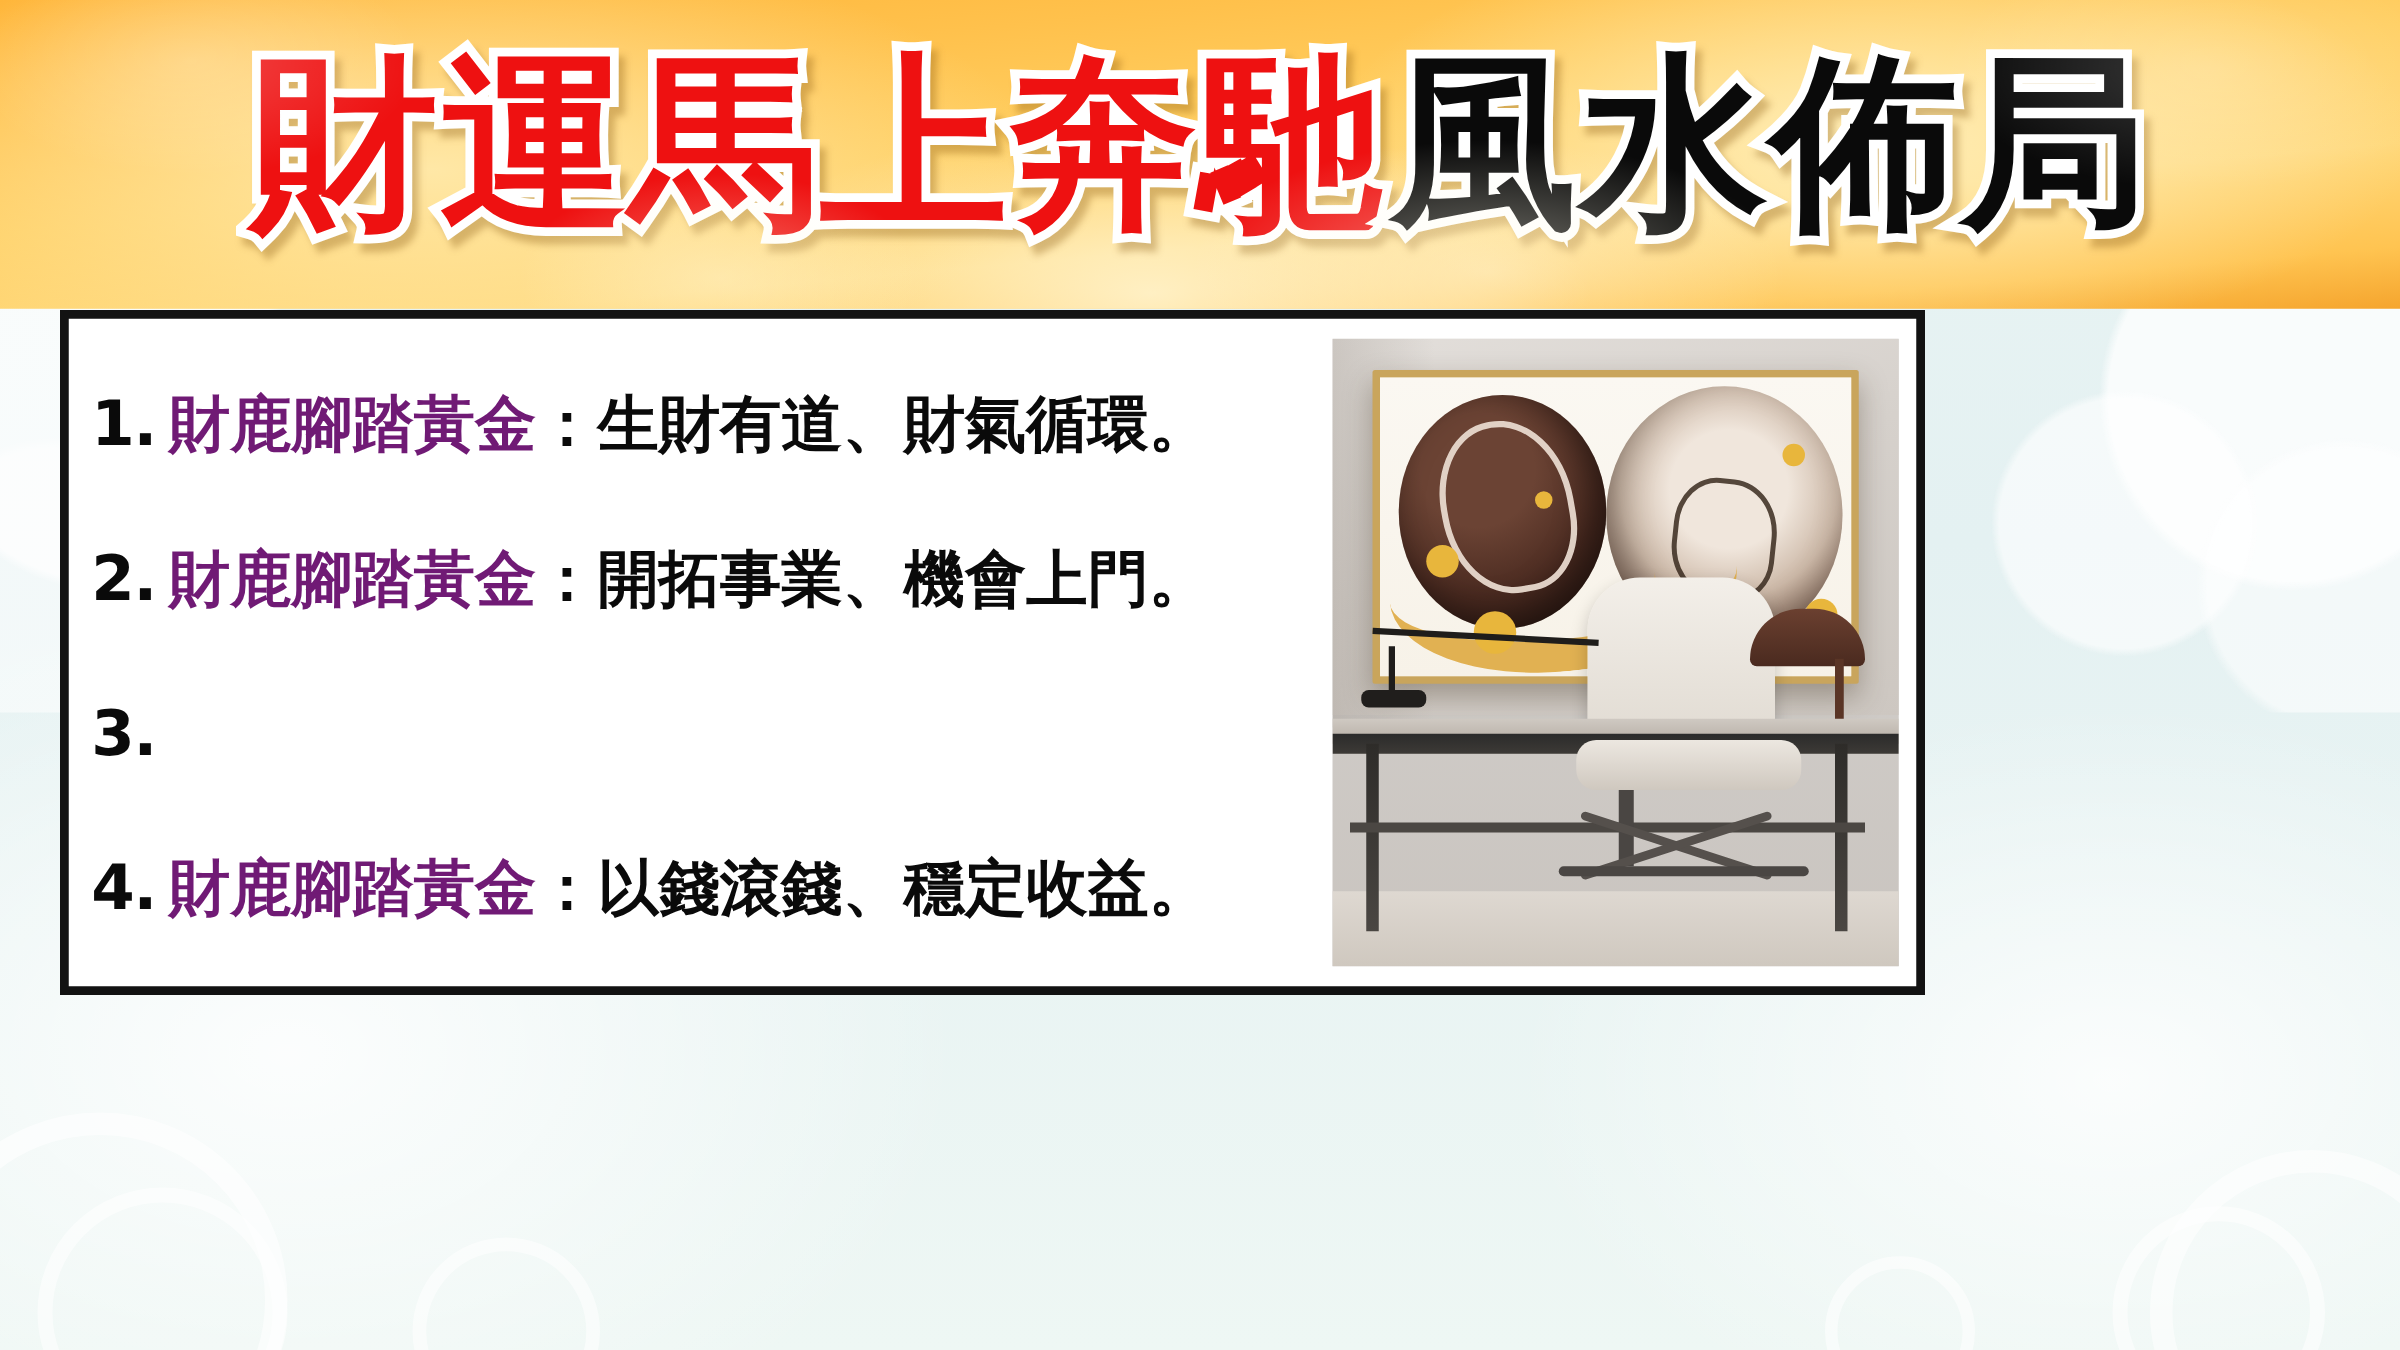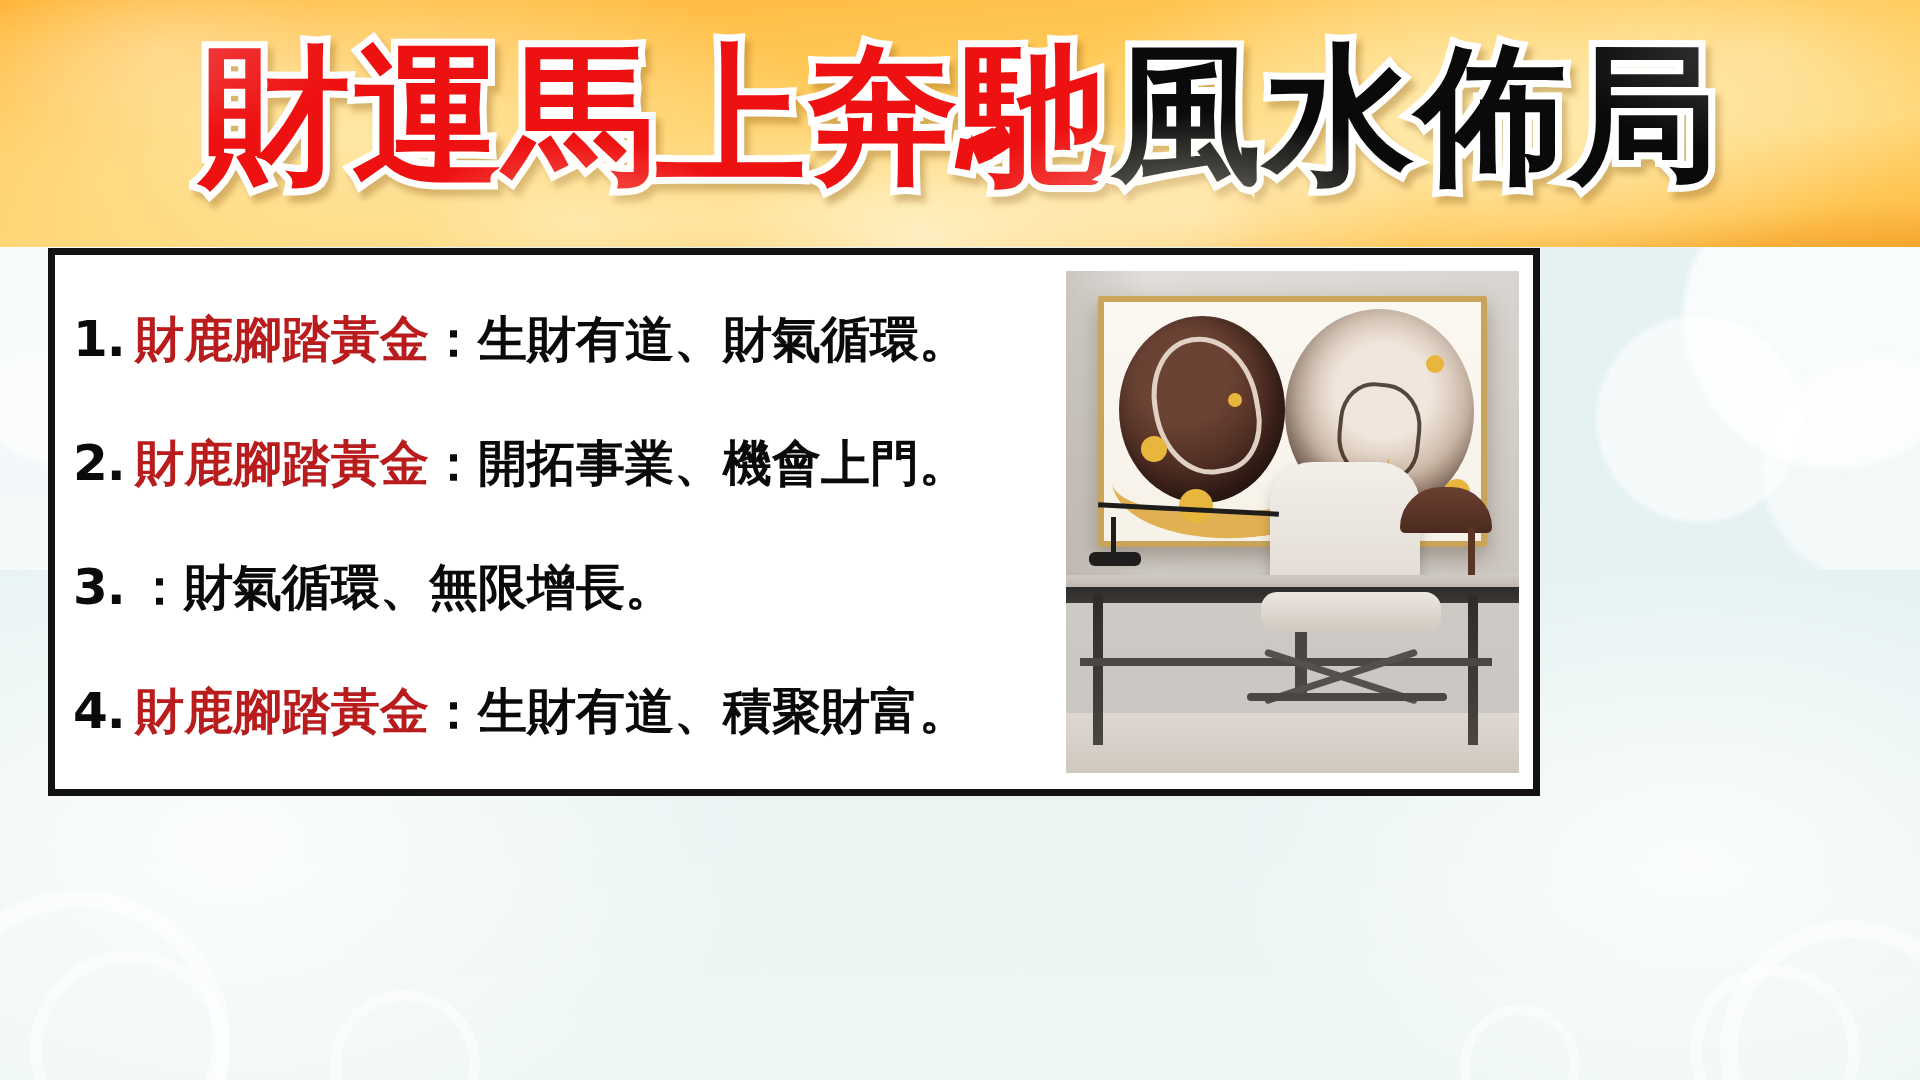"財鹿腳踏黃金" .kw { color: #b91c1c -> #701a75 }
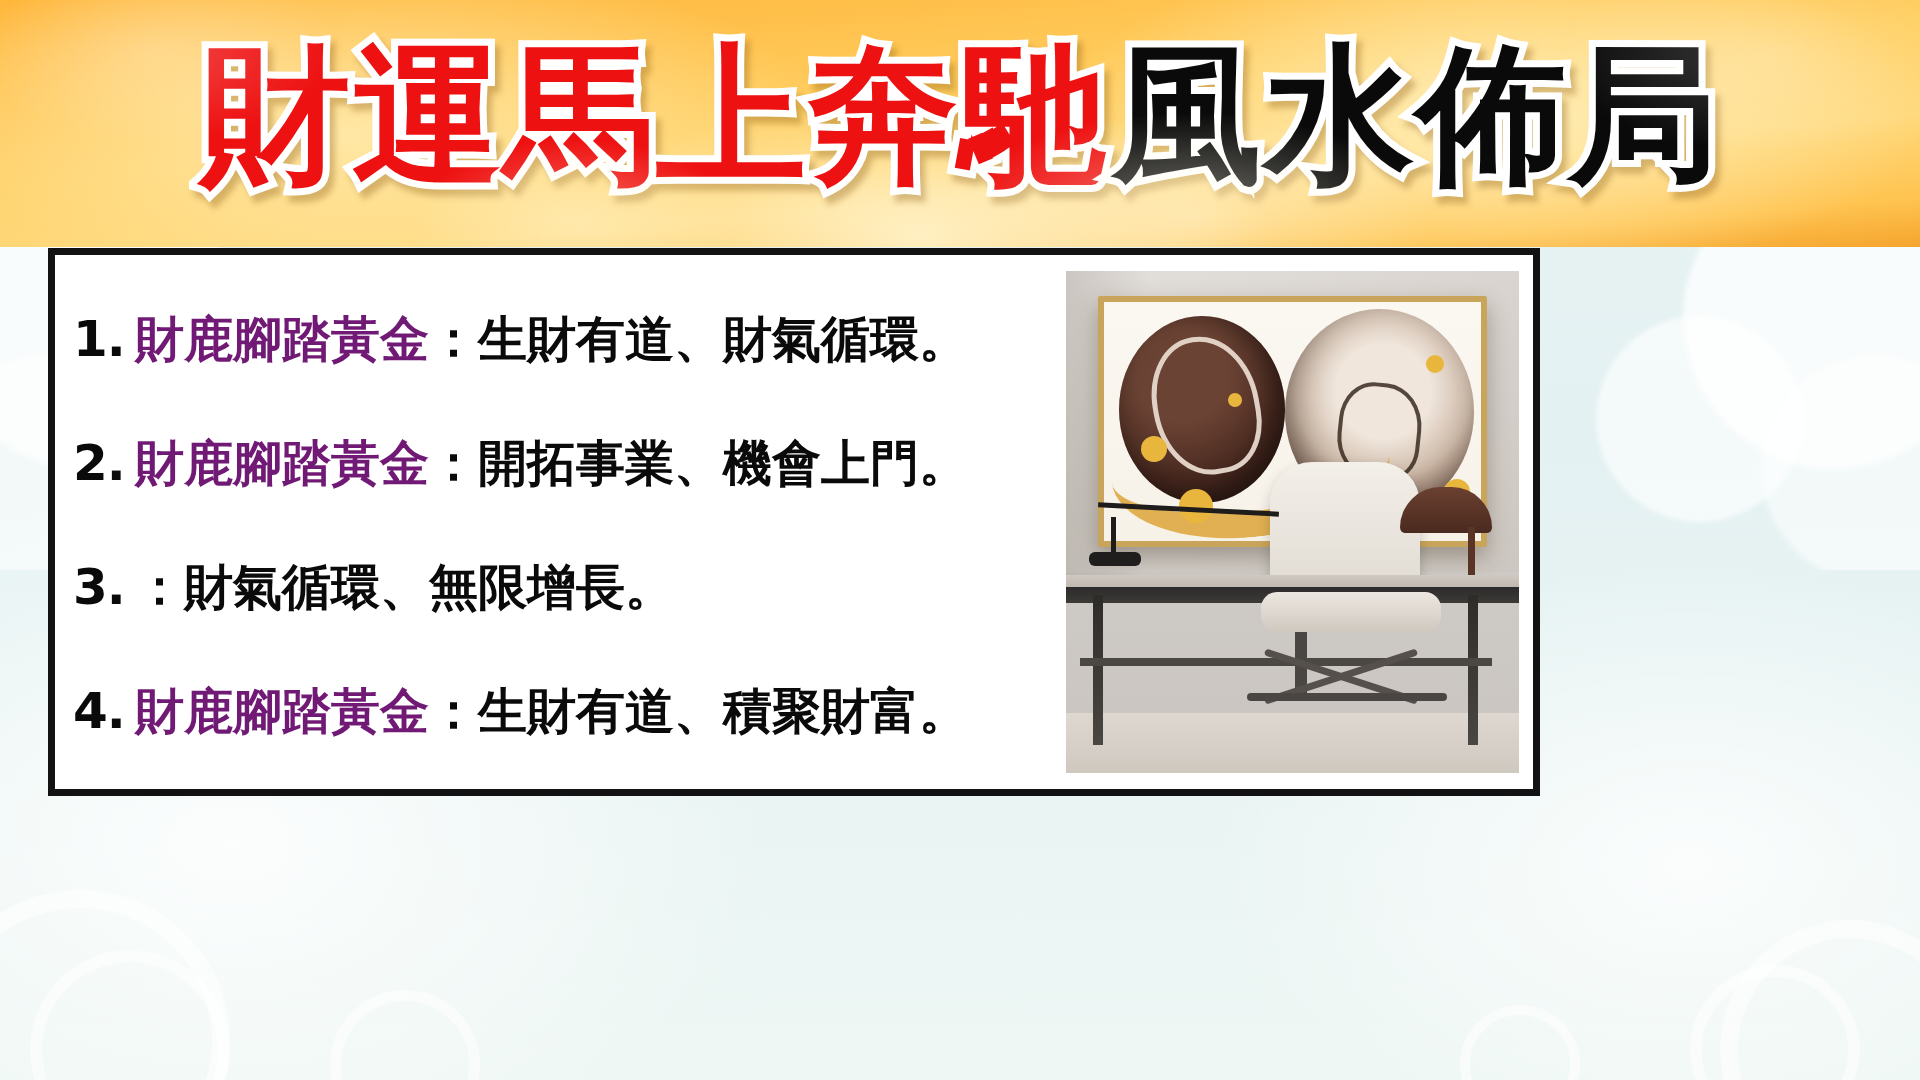"：財氣循環、無限增長。" span.desc { html: <span>：財氣循環、無限增長。</span> -> none }
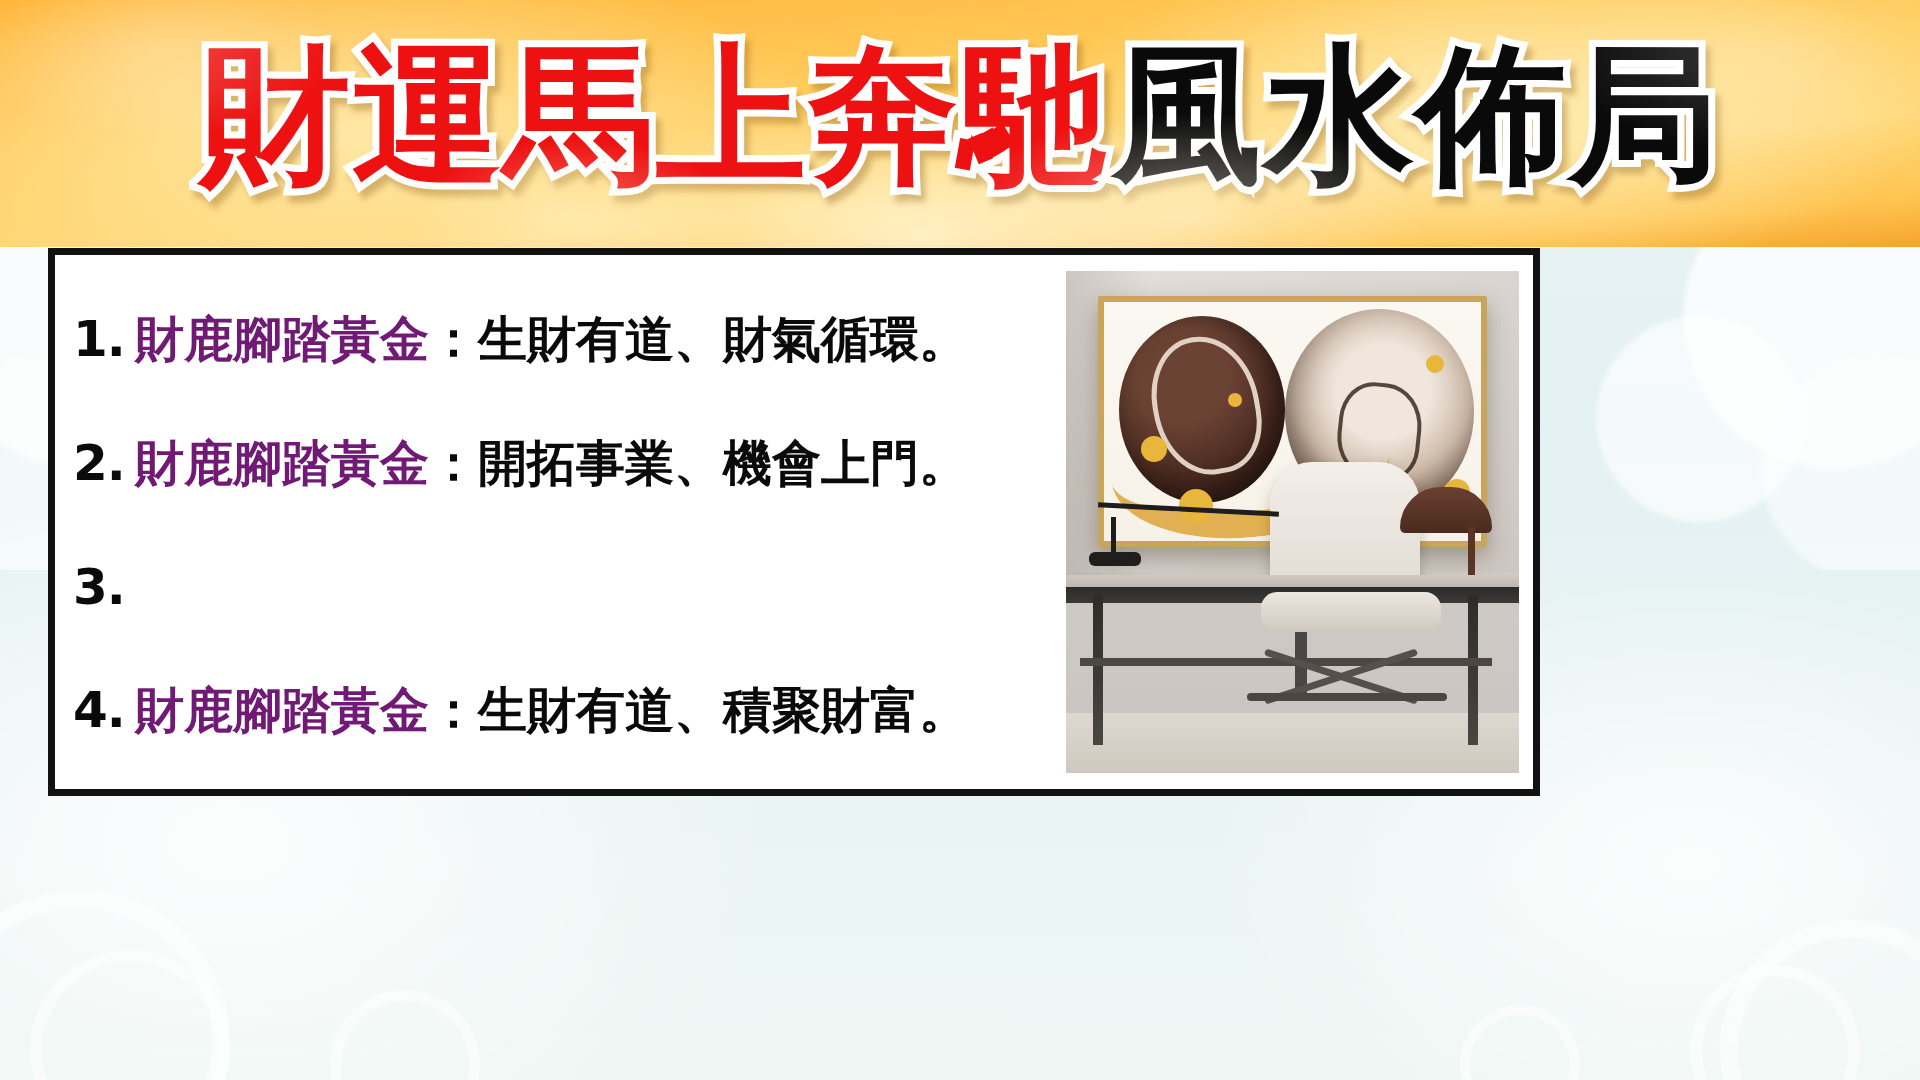"：生財有道、積聚財富。" span.desc { text: 生財有道、積聚財富 -> 以錢滾錢、穩定收益 }
